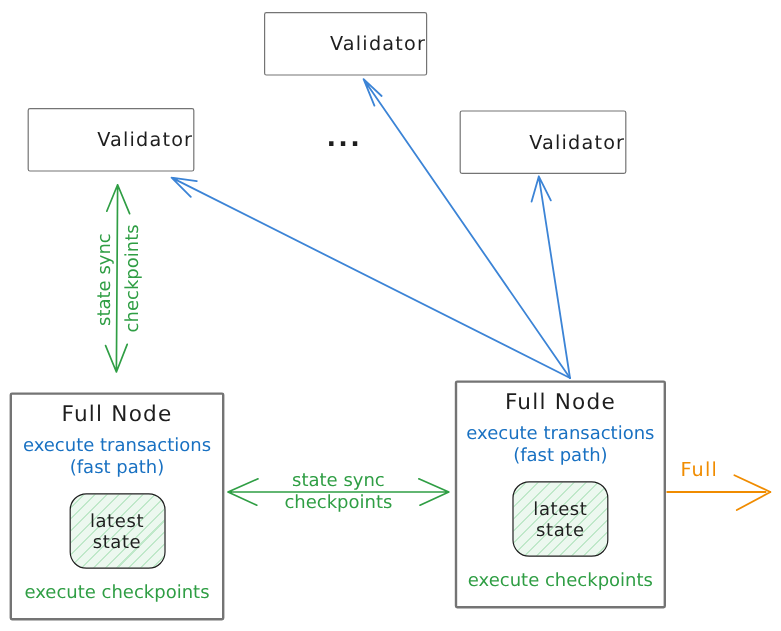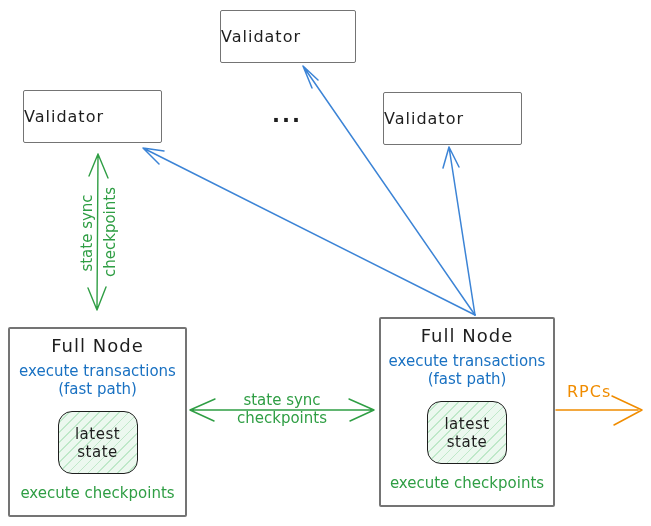"Validator" .validator { justify-content: flex-start -> flex-end }
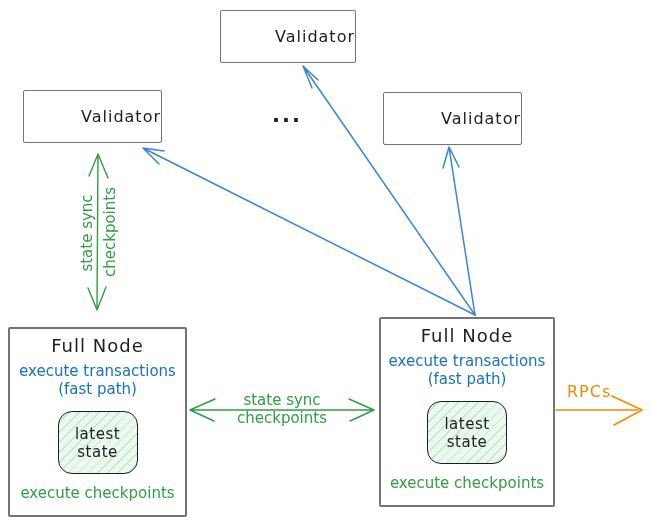"RPCs" div.lbl-rpcs { text: RPCs -> Full }
